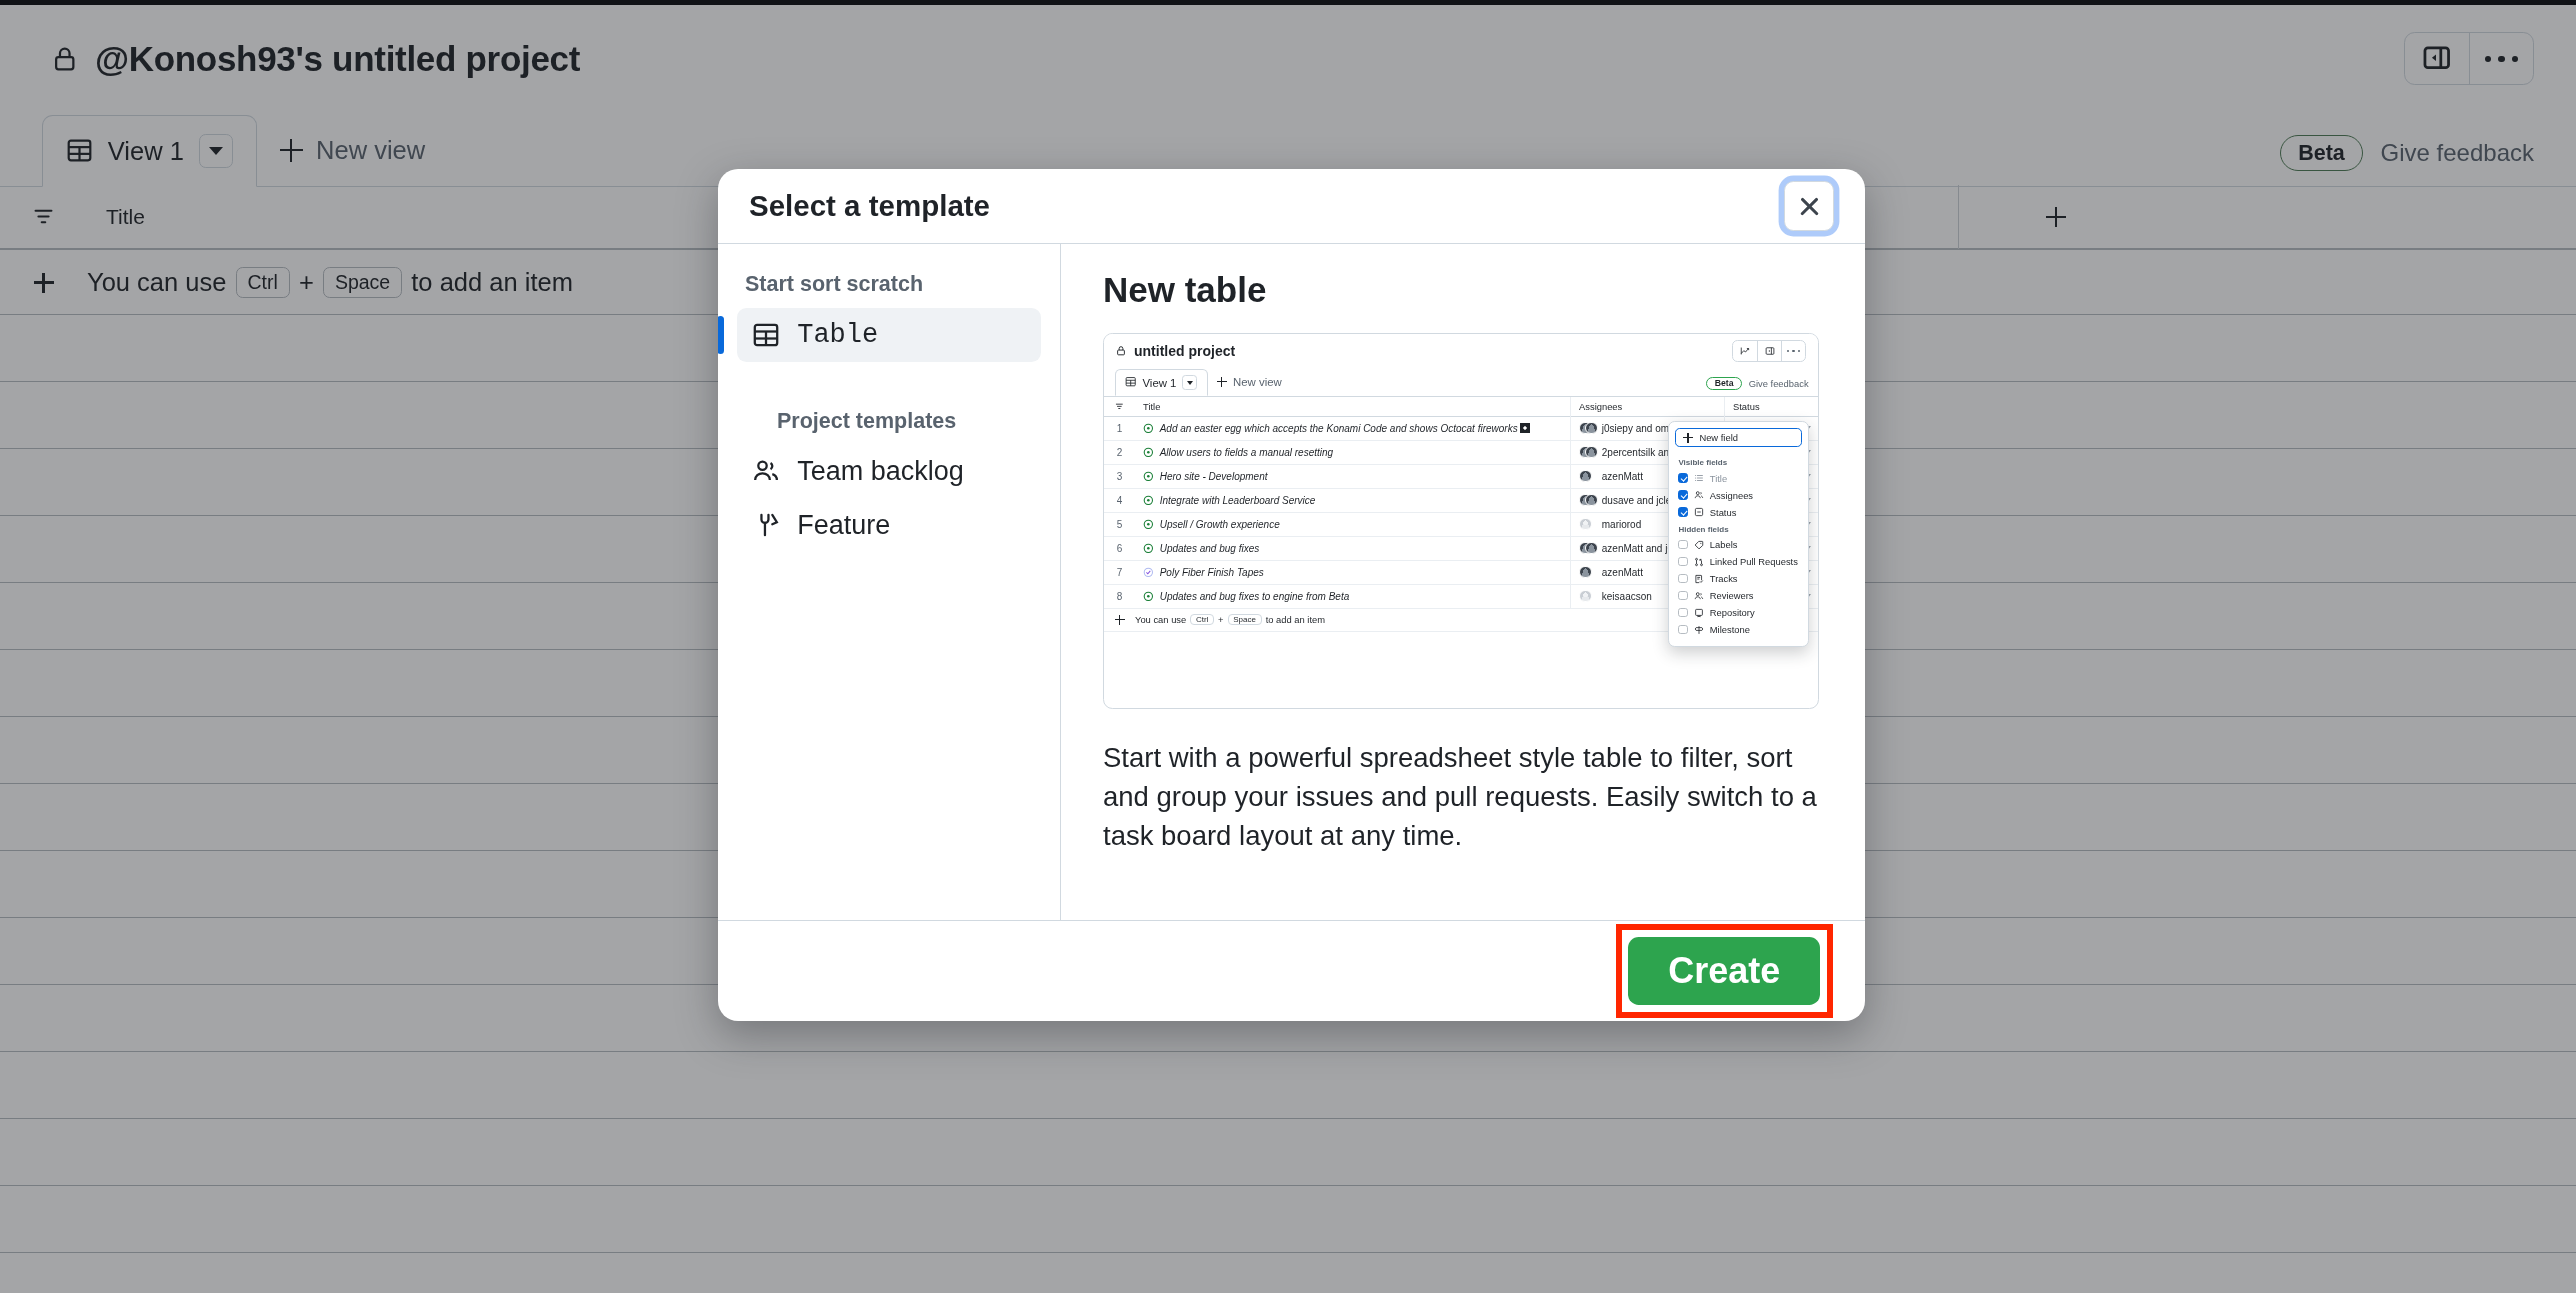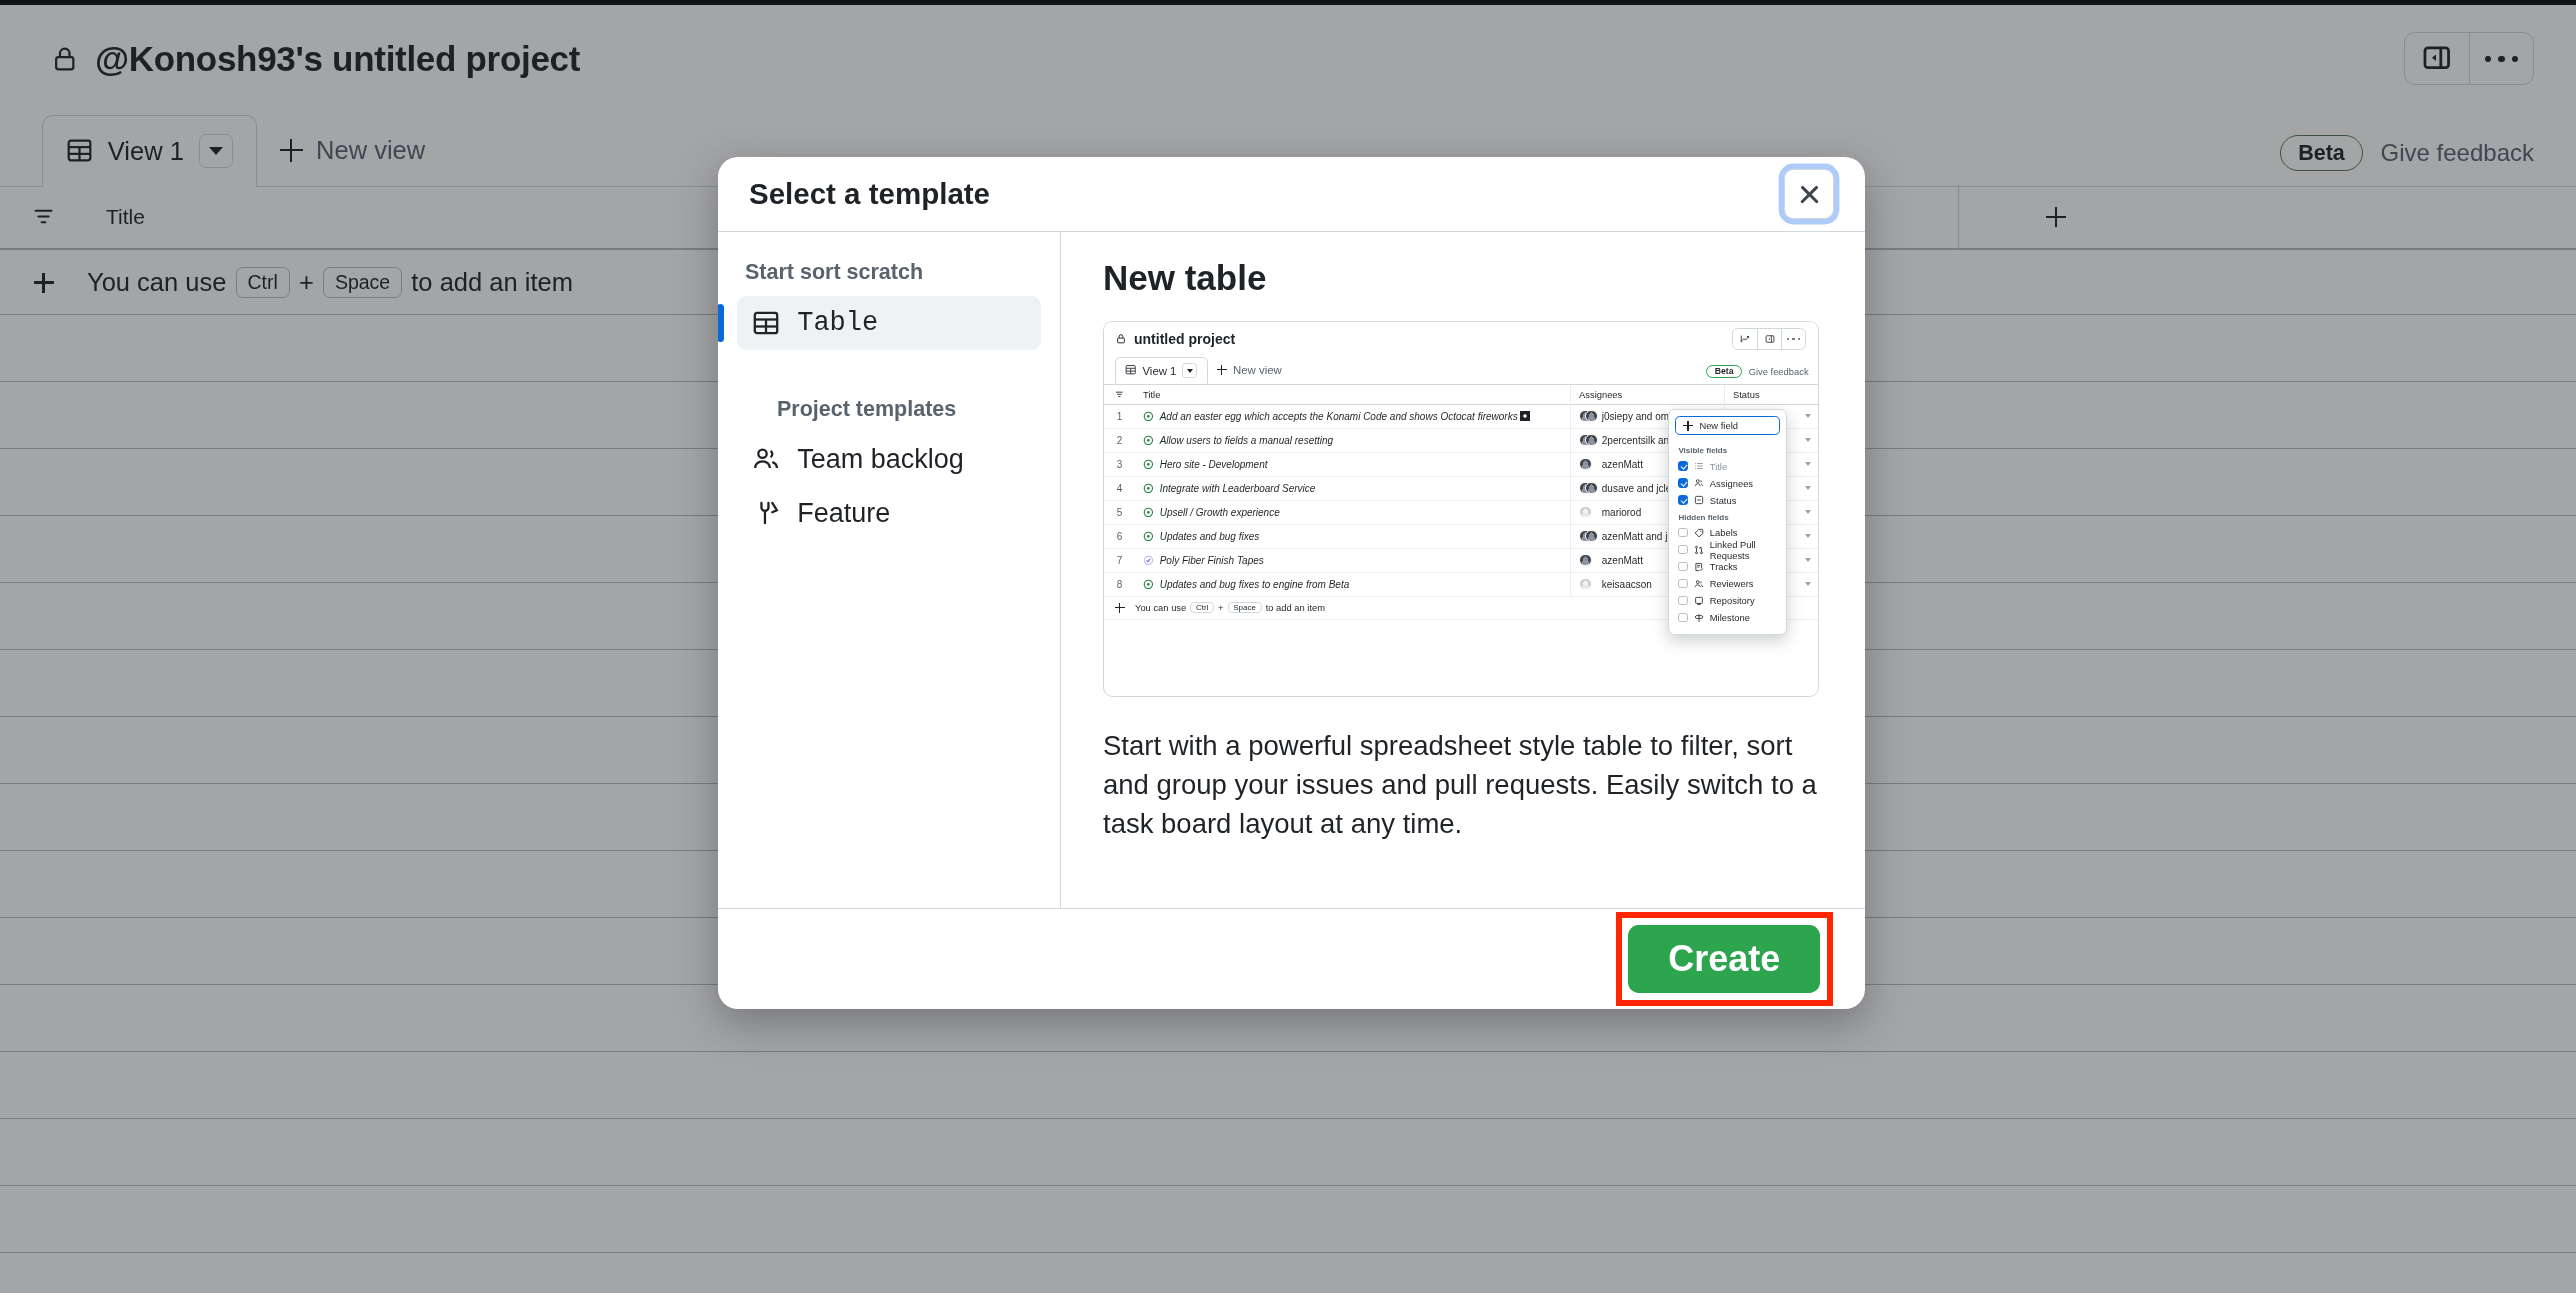"Select a template" #modal { top: 157px -> 169px }
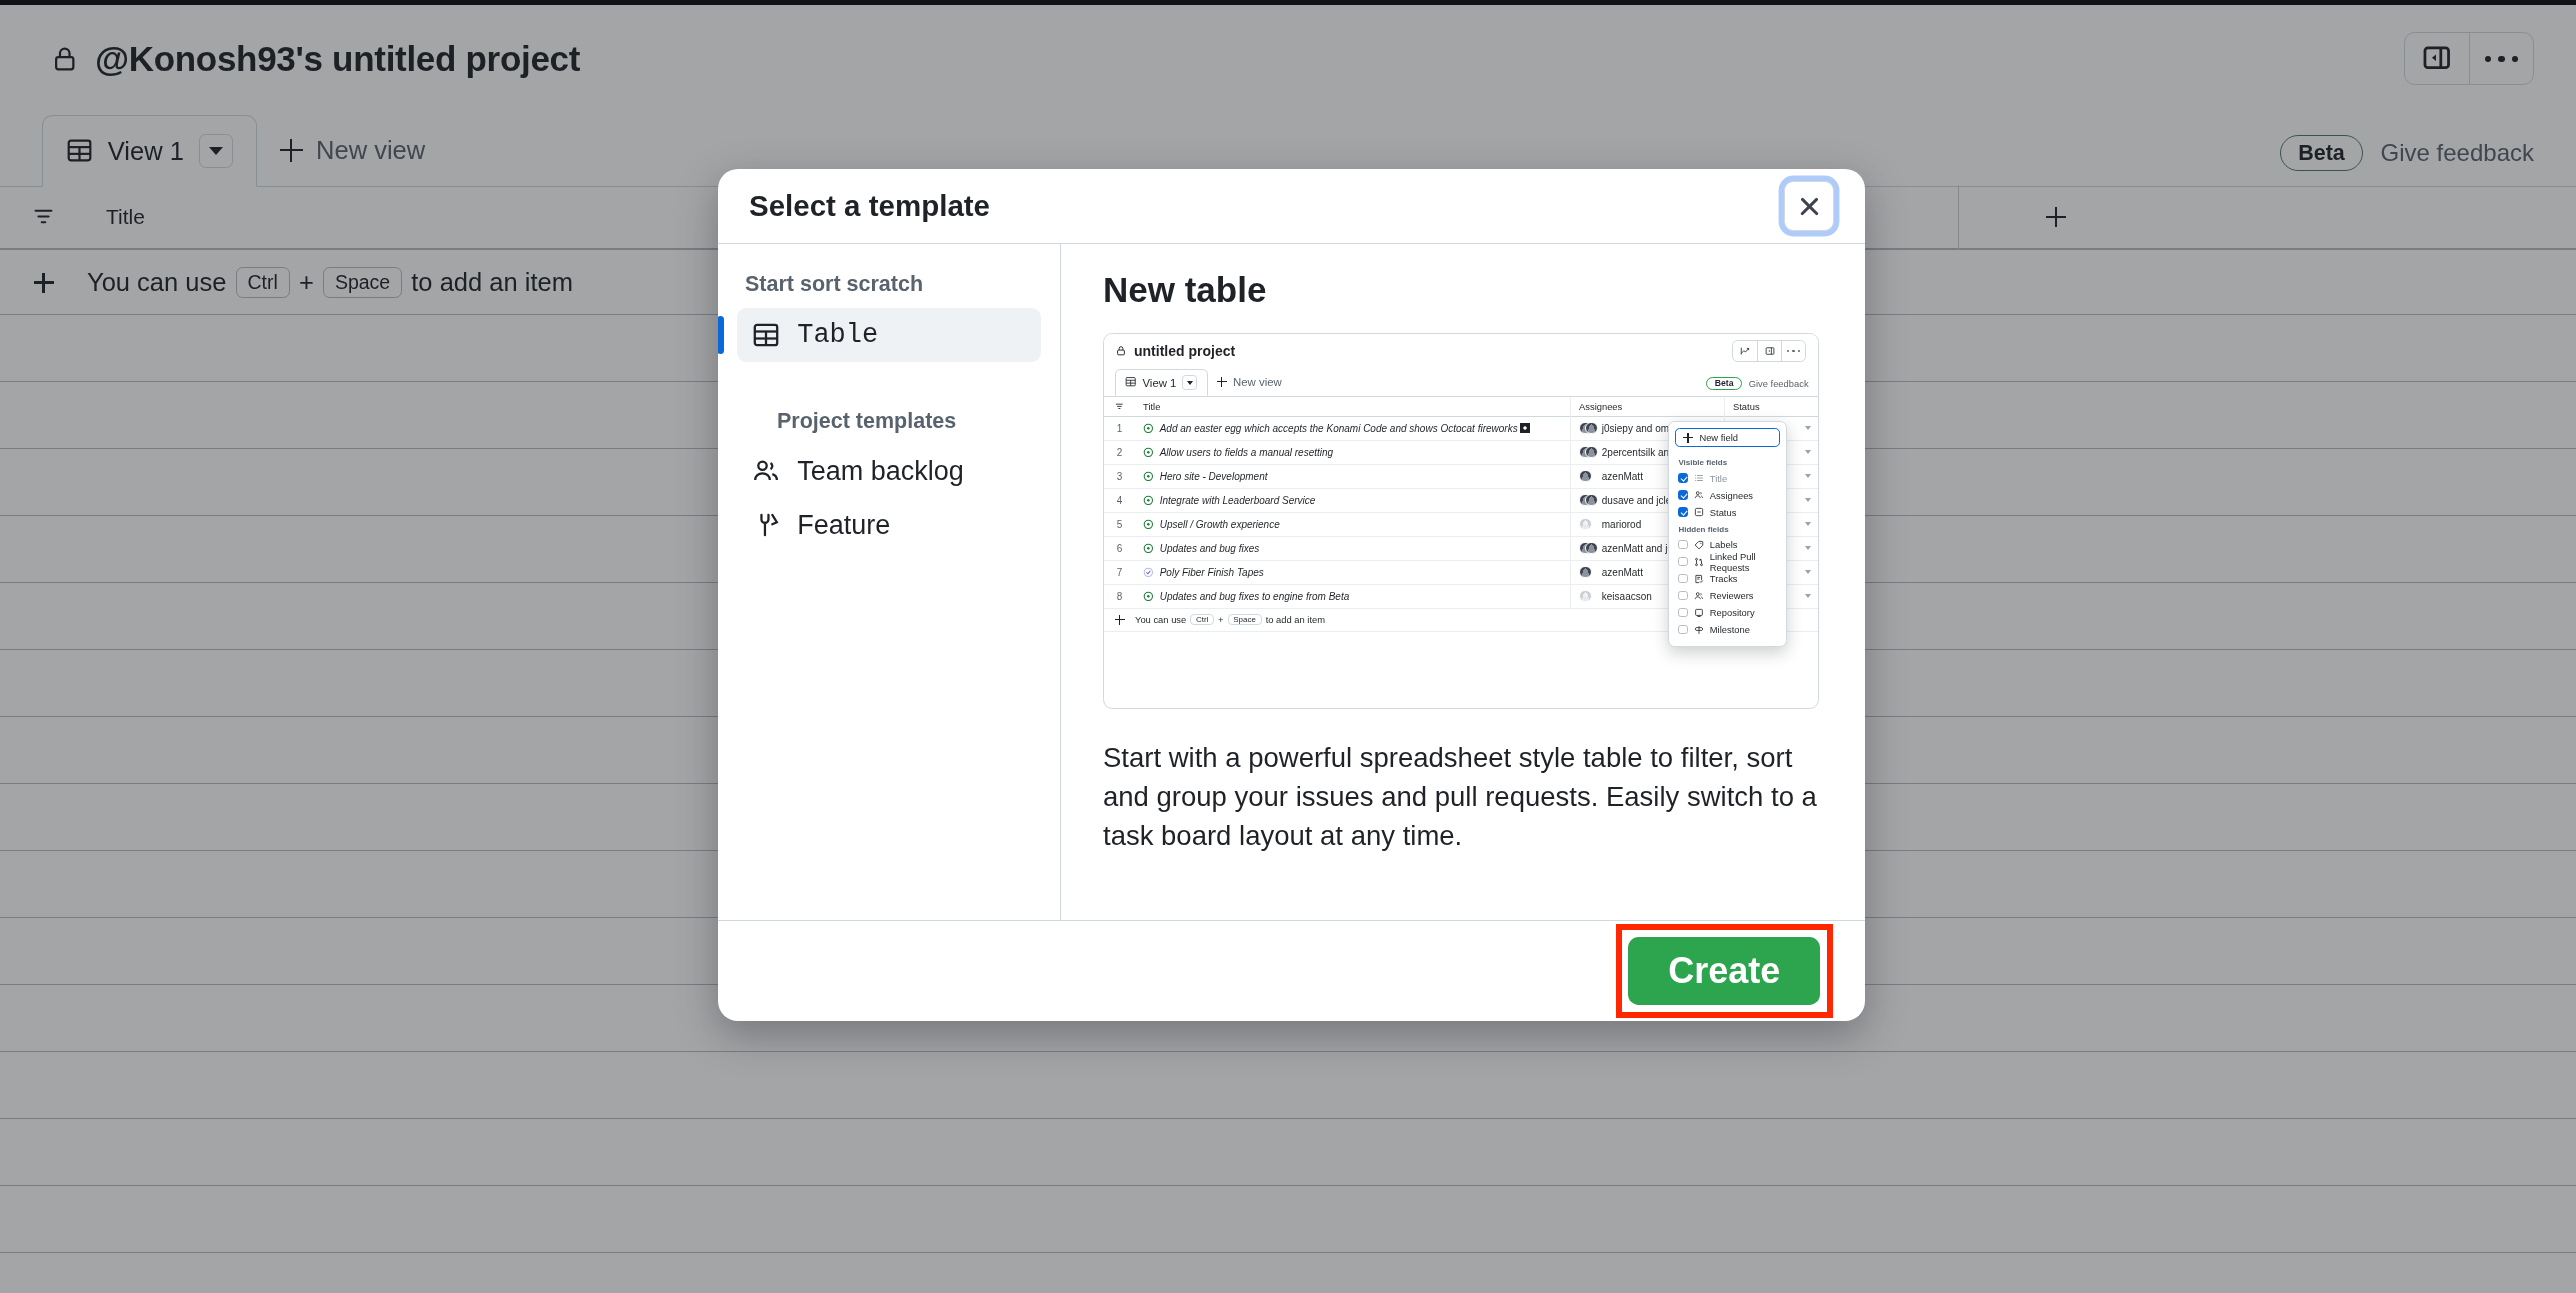"New field" .pv-dropdown { width: 119px -> 141px }
